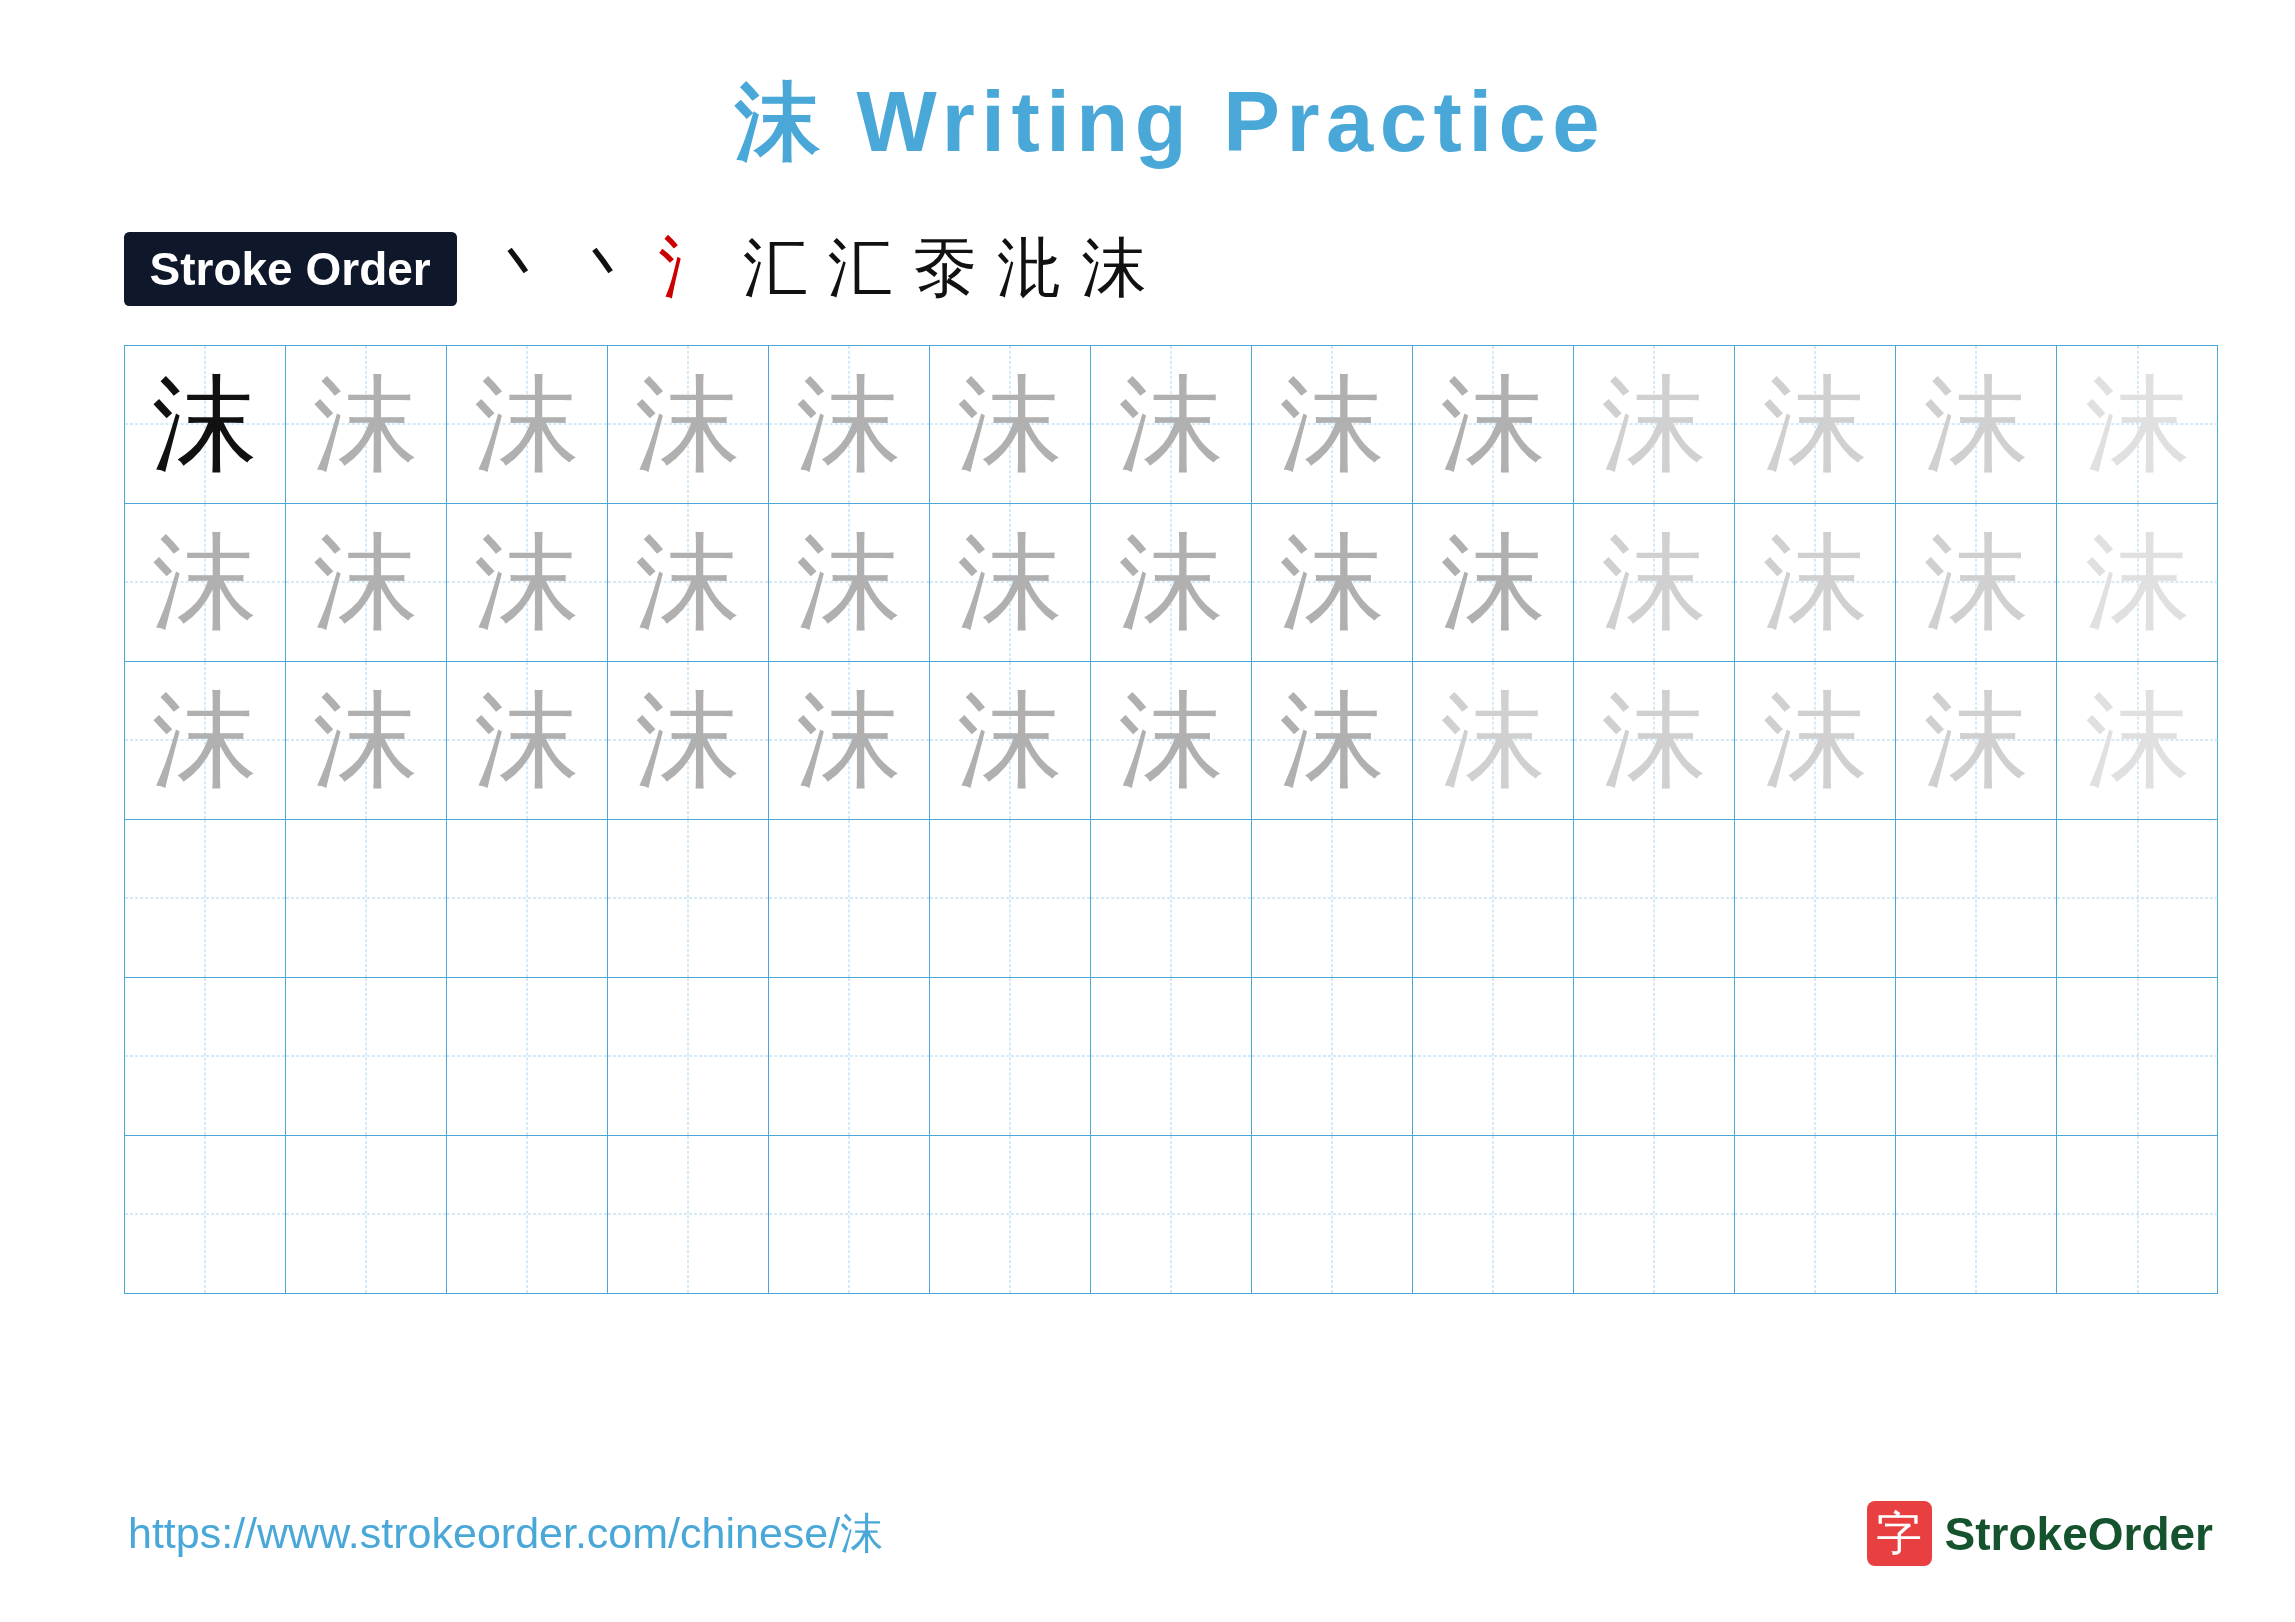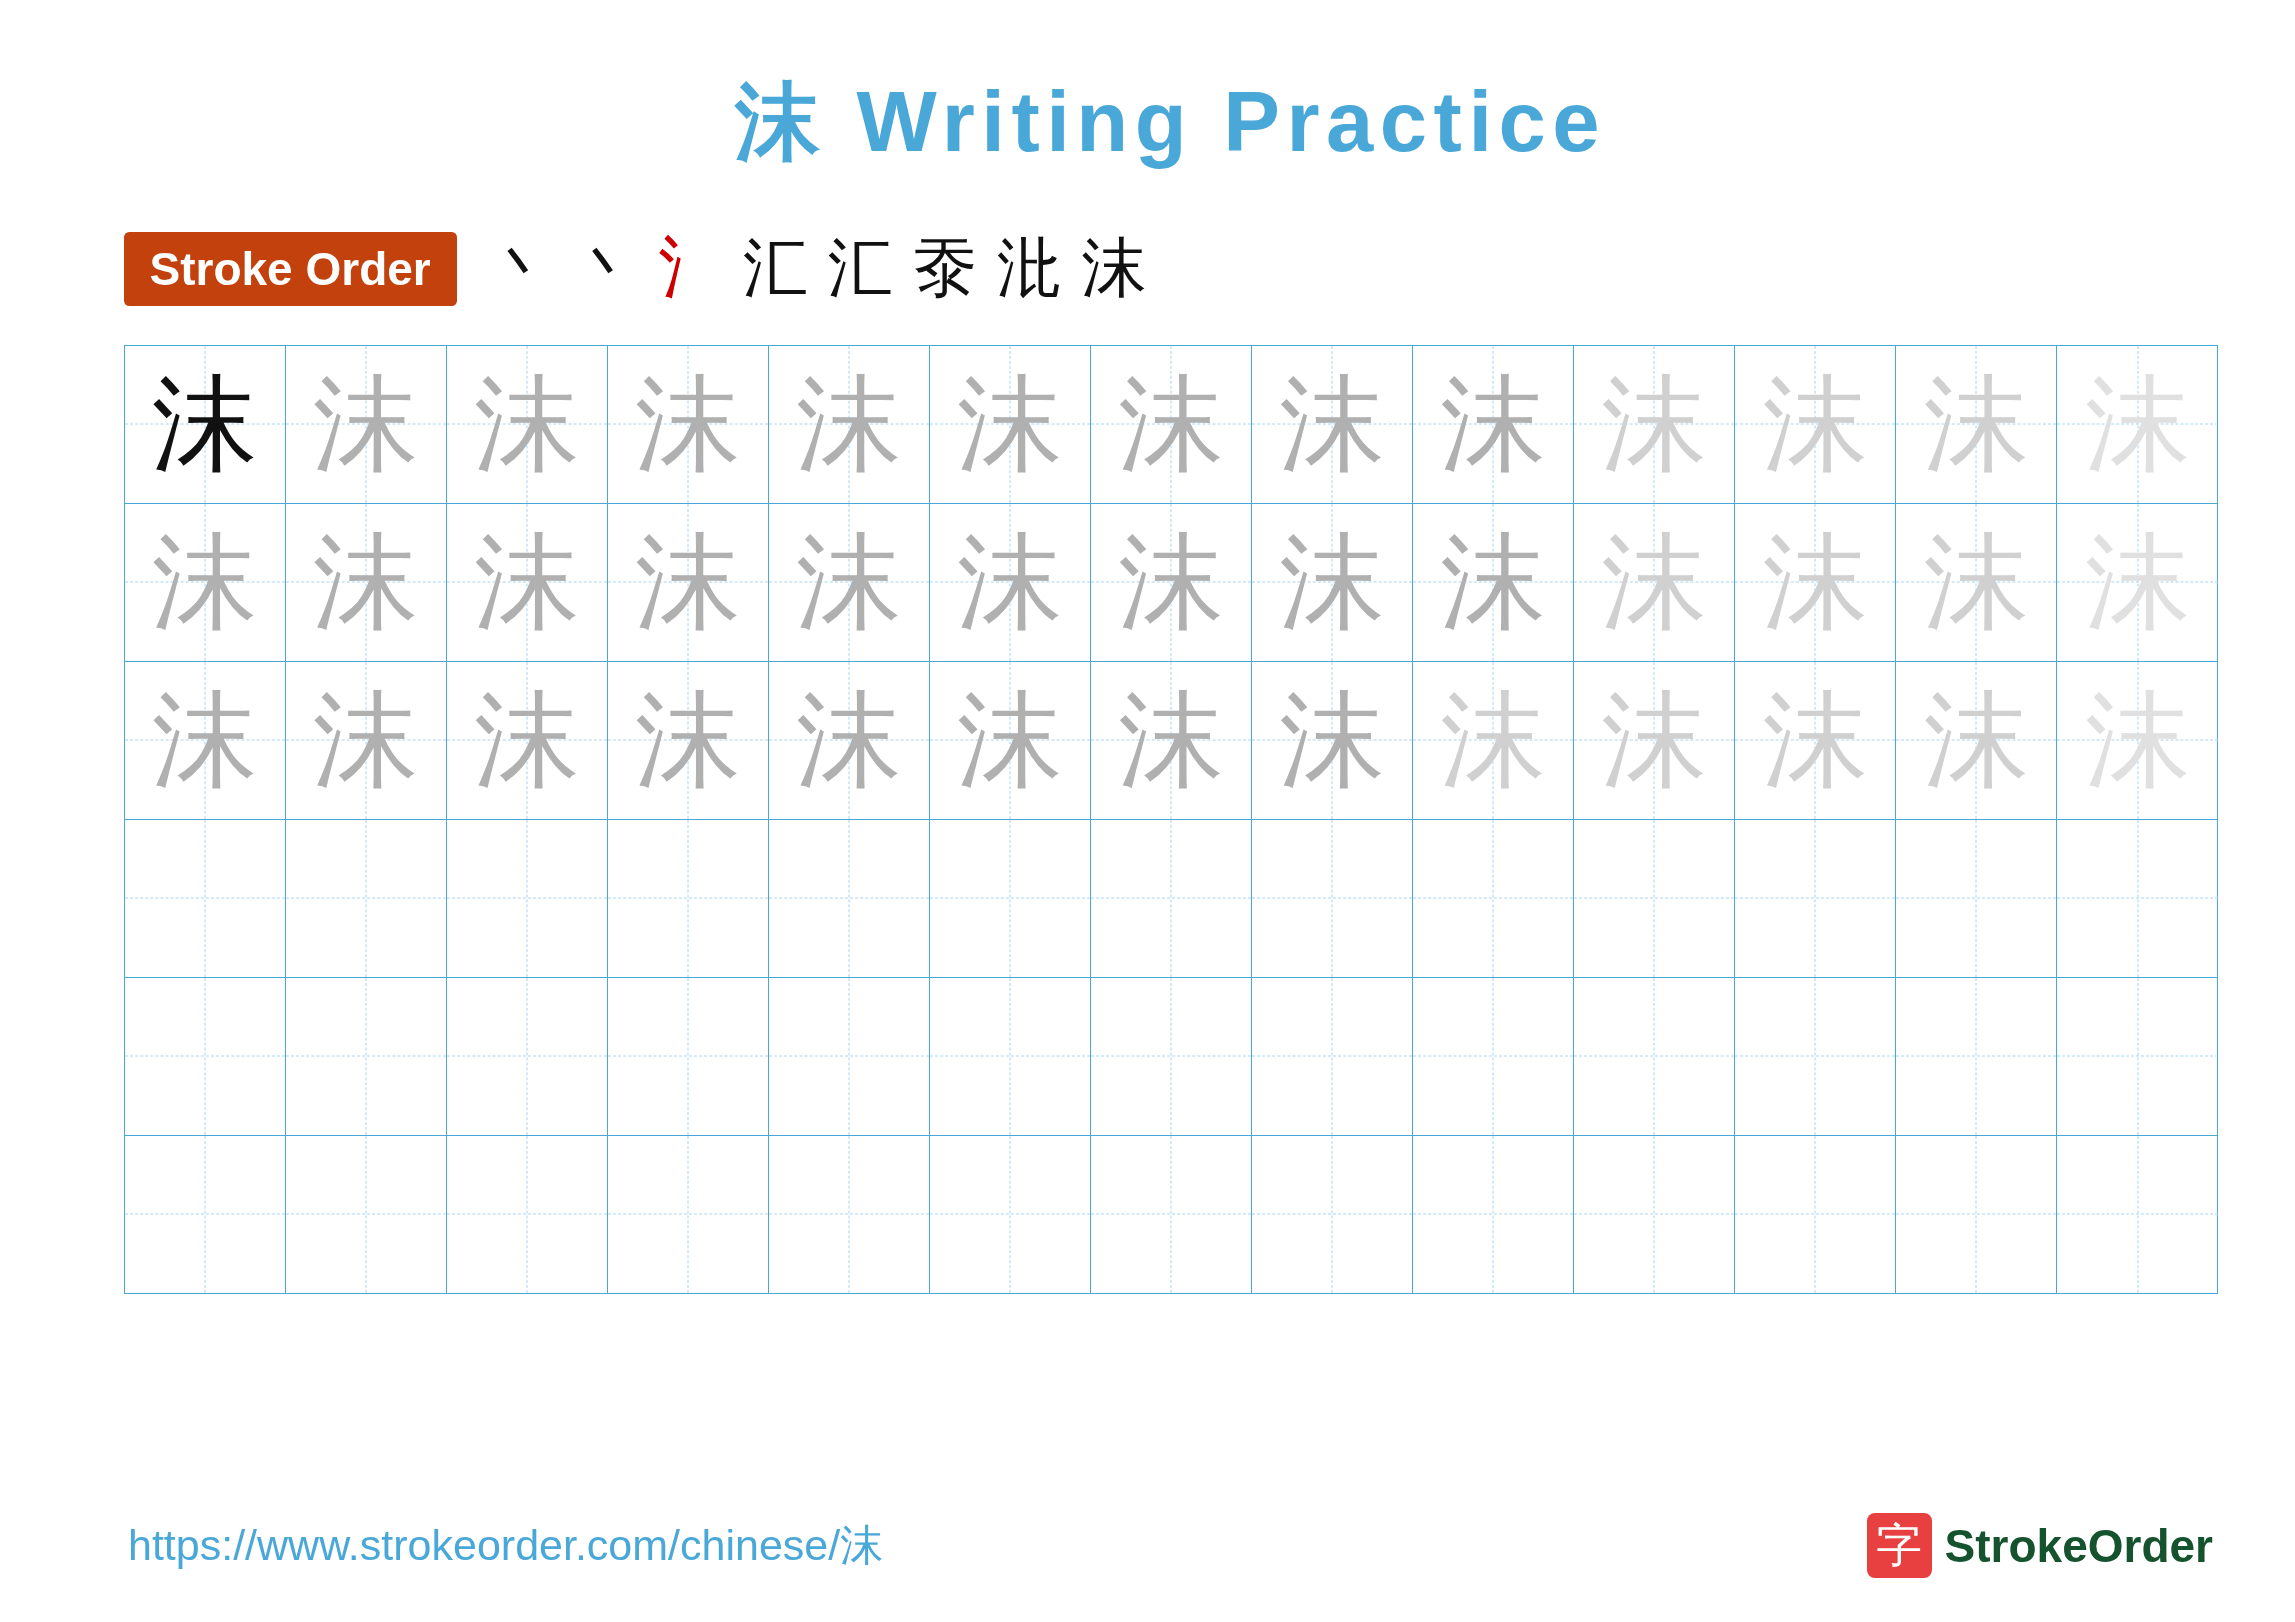"Stroke Order" .stroke-order-badge { background: #c2410c -> #0f172a }
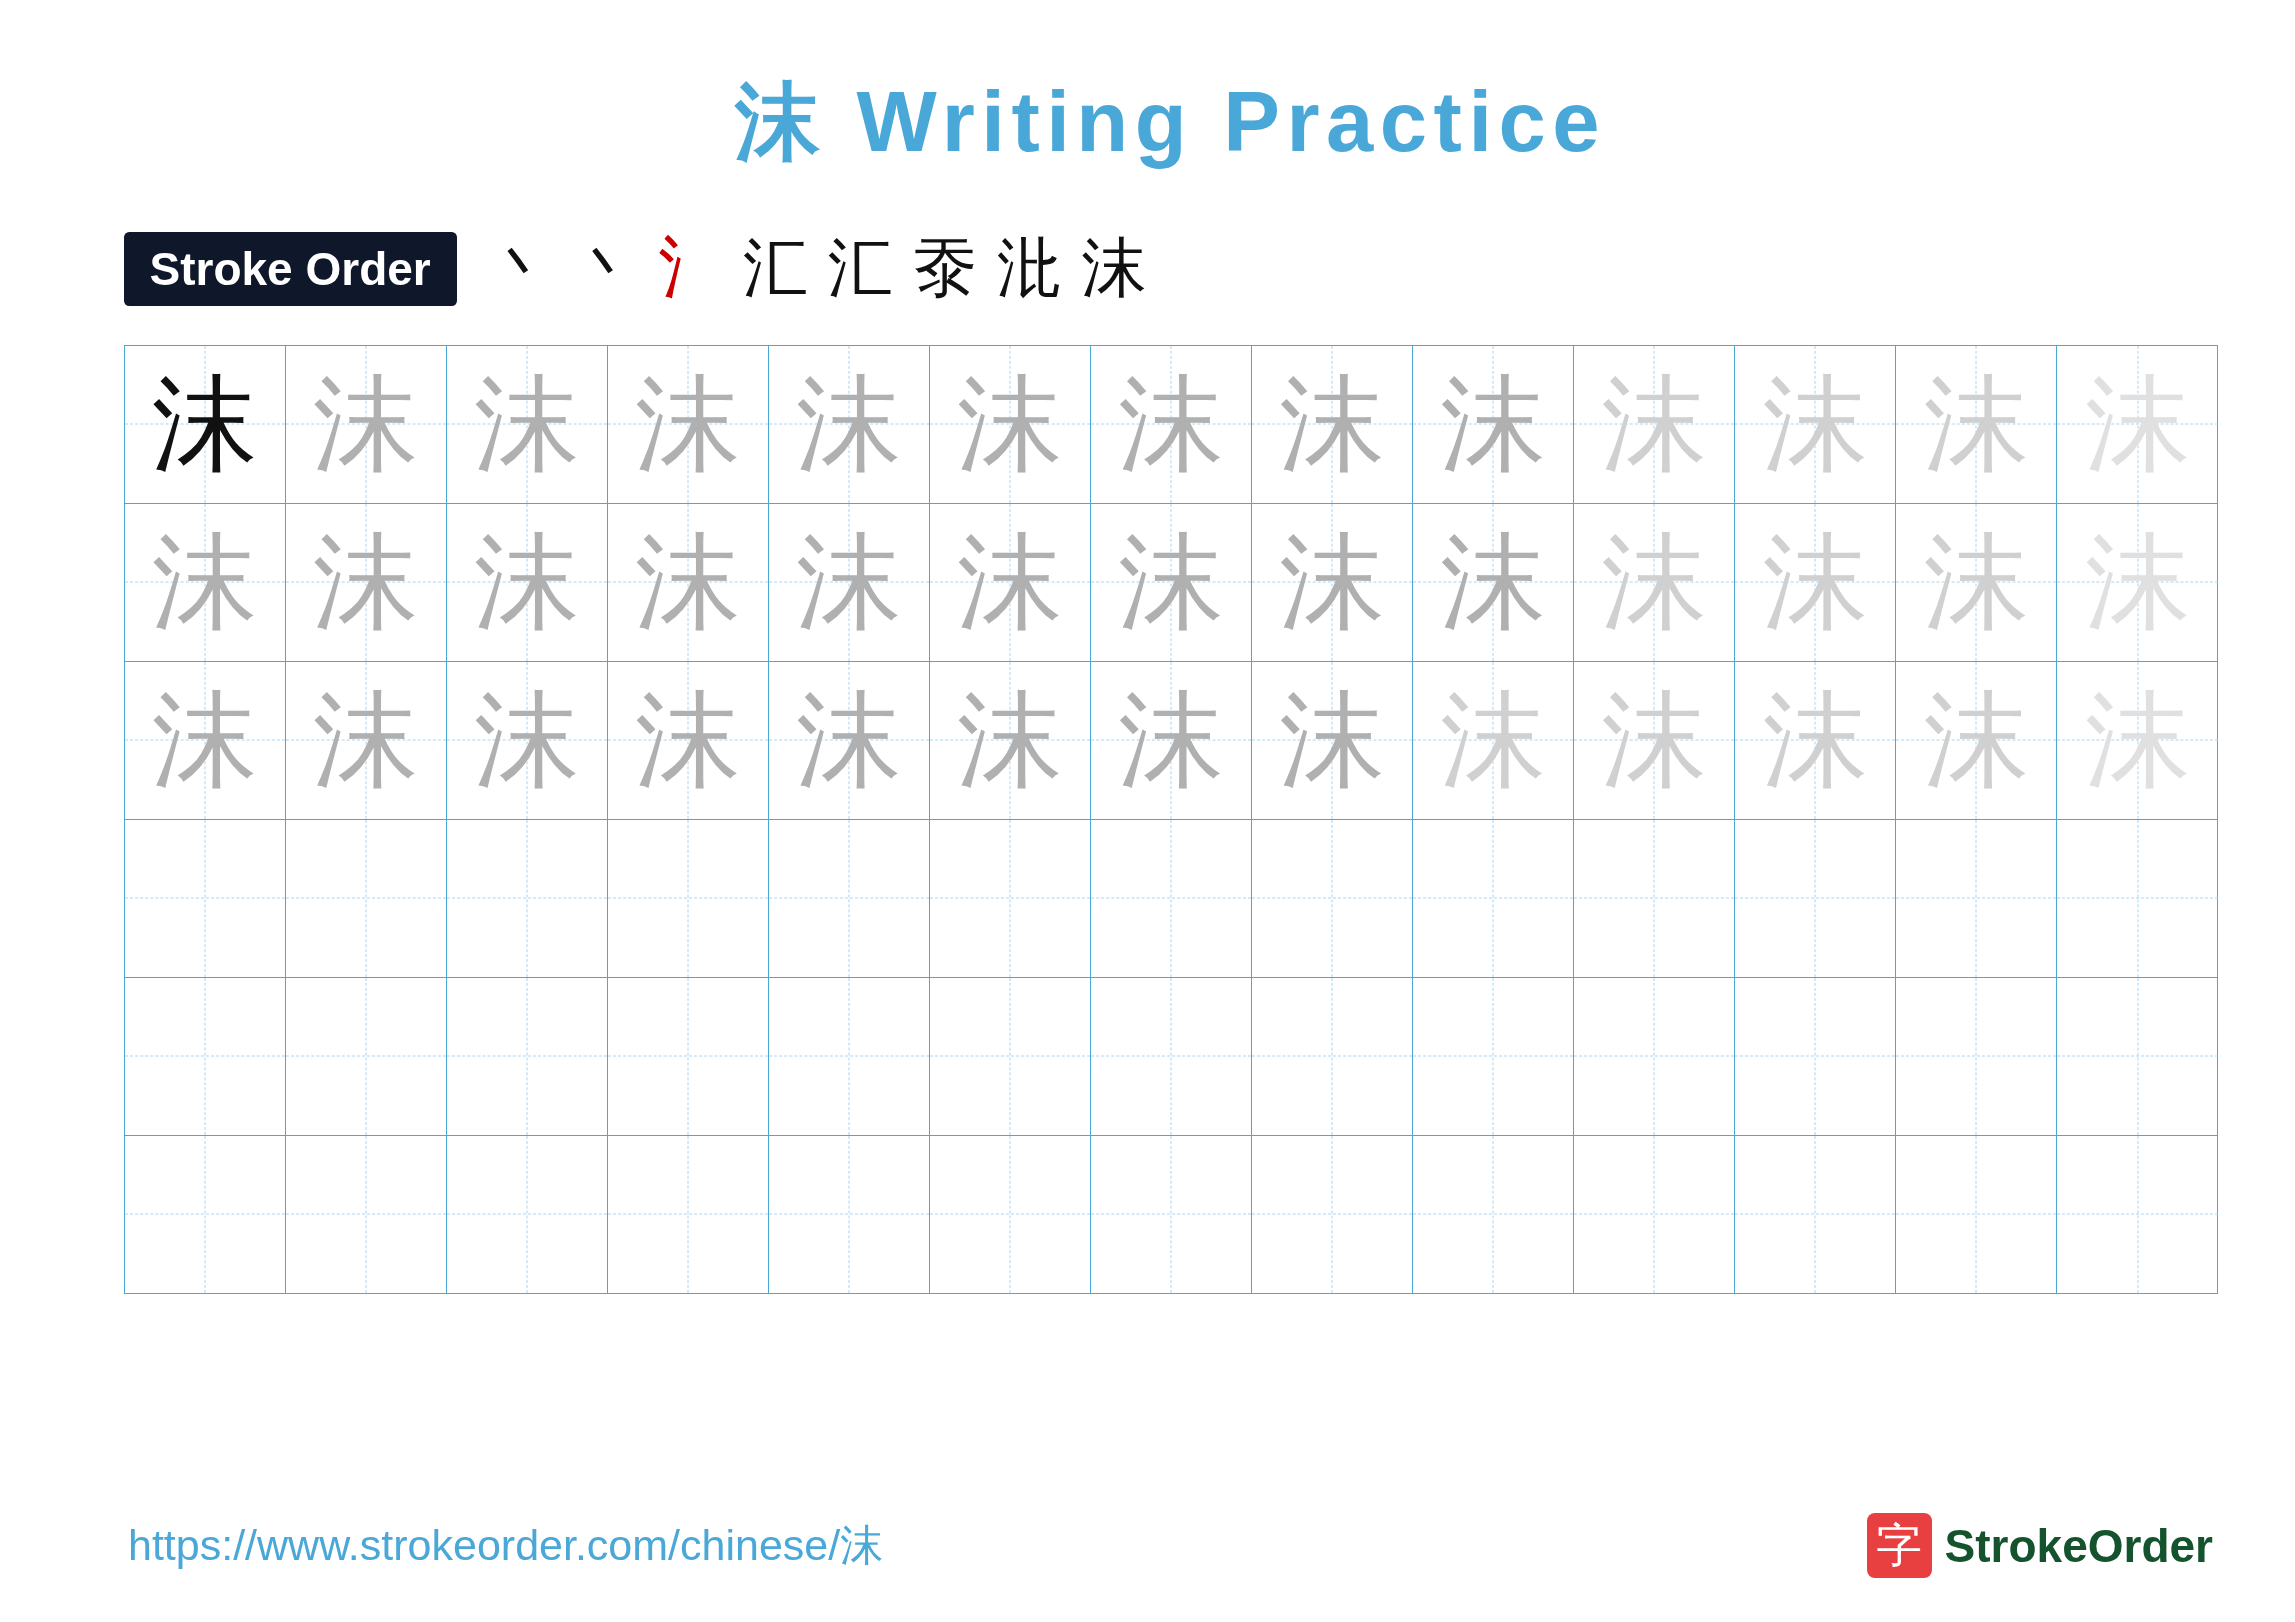"https://www.strokeorder.com/chinese/沫" .footer { bottom: 44px -> 56px }
